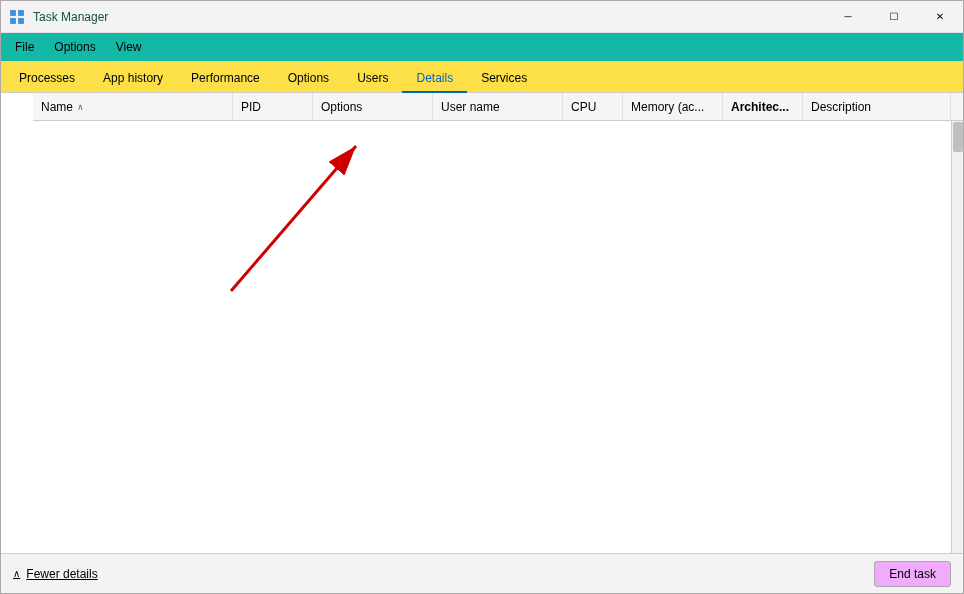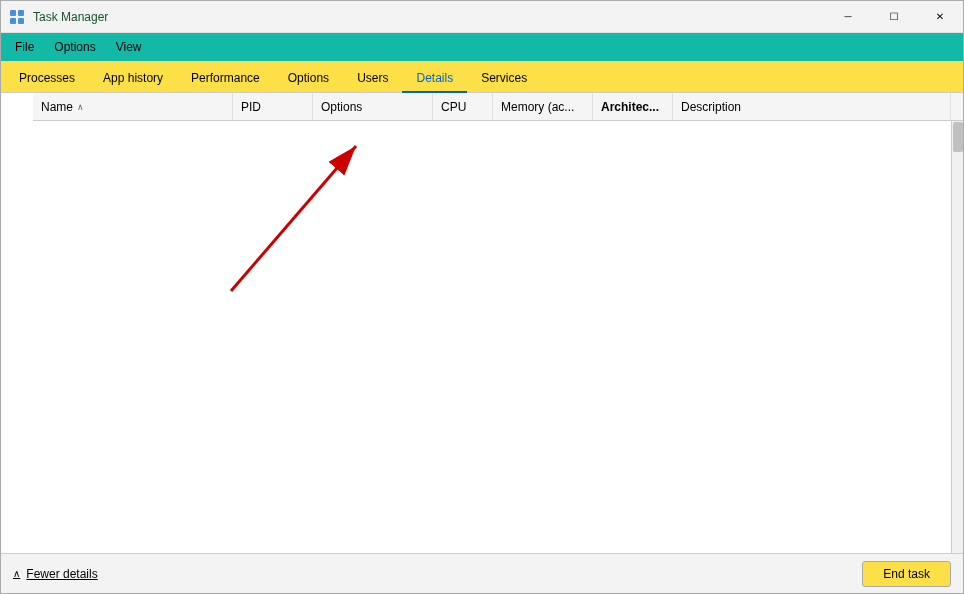"User name" div.col-header { html: none -> <div> <span>User name</span> </div> }
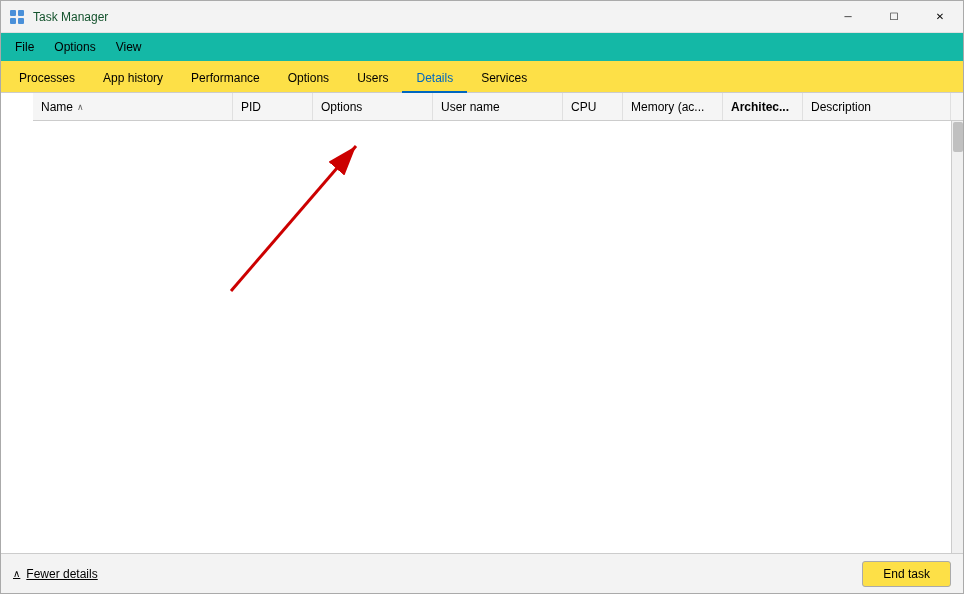"End task" .end-task-btn { background: #fde047 -> #f0abfc; padding: 5px 20px -> 5px 14px }
